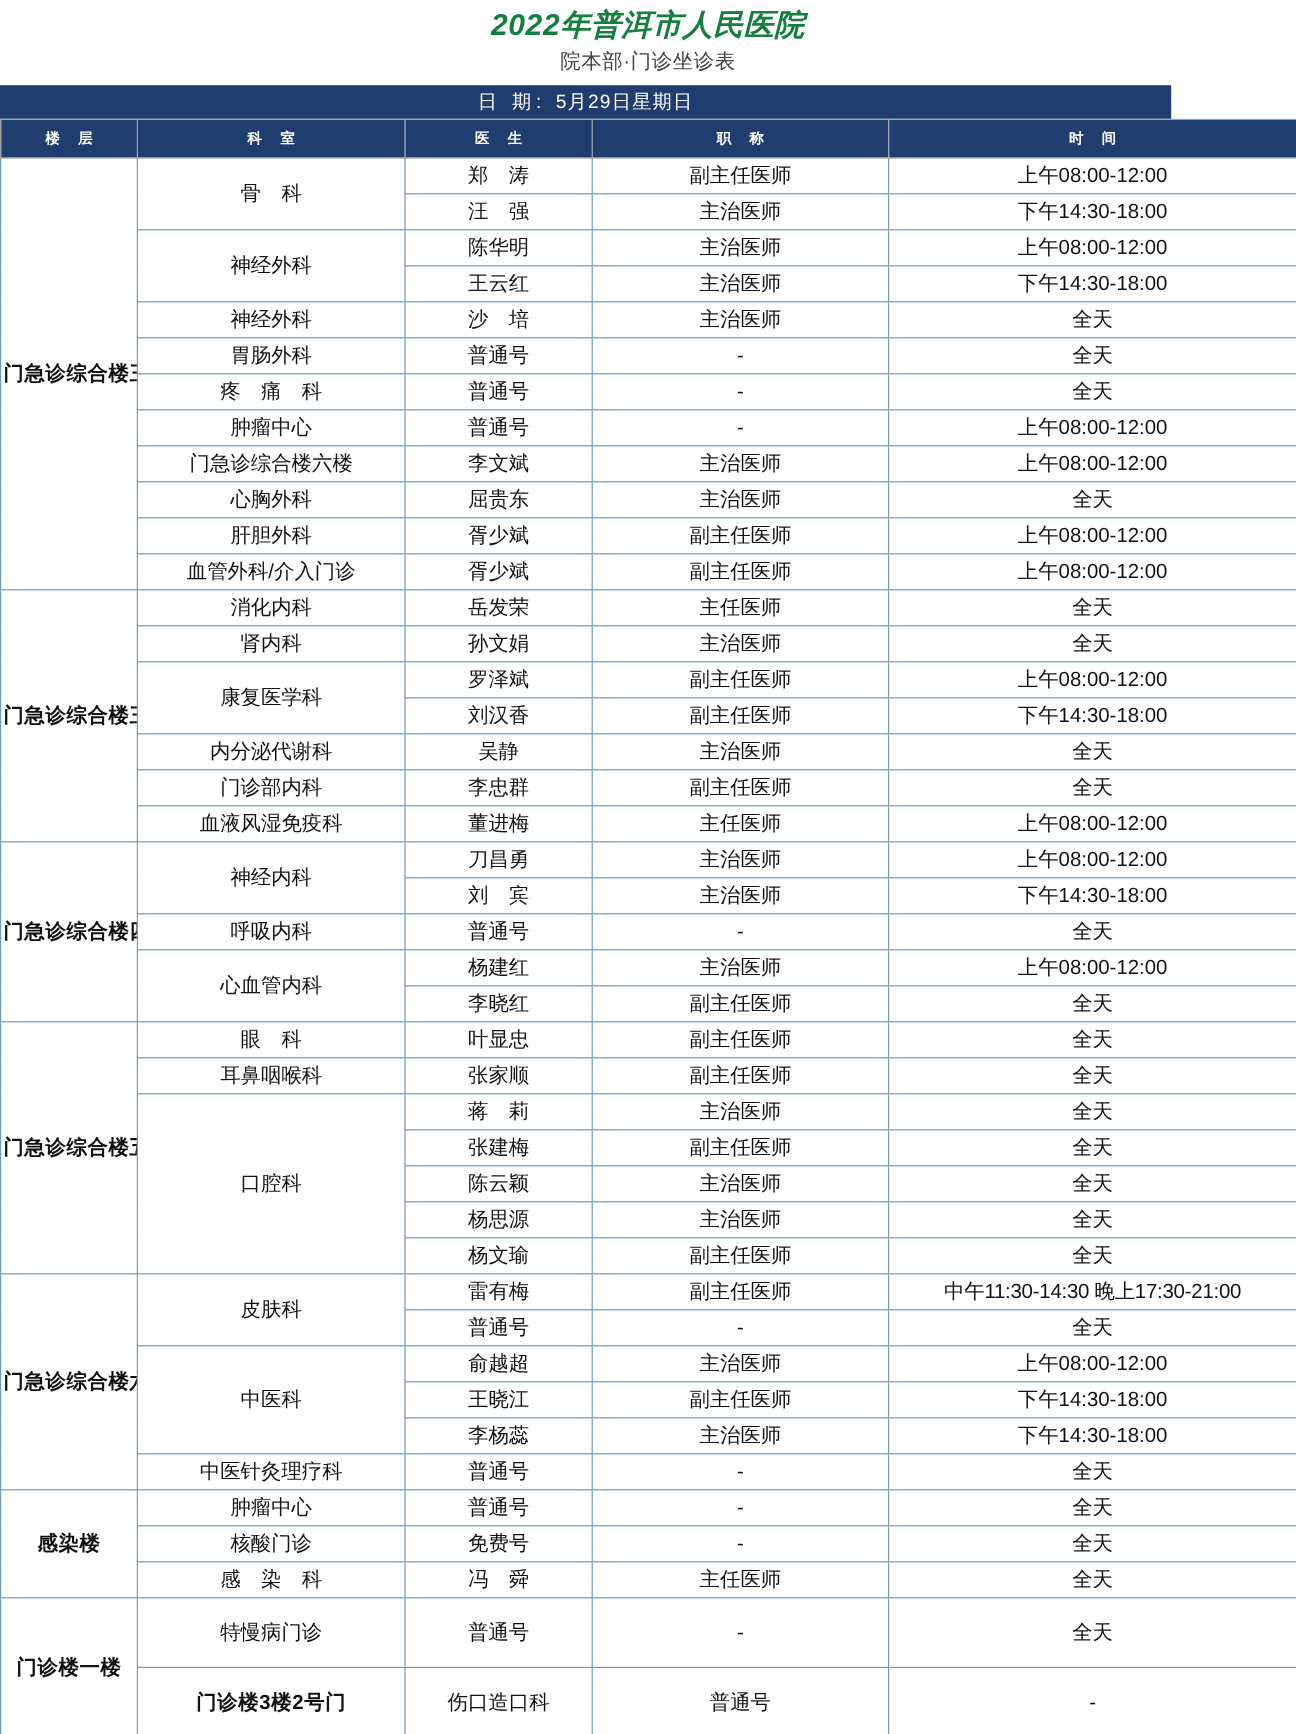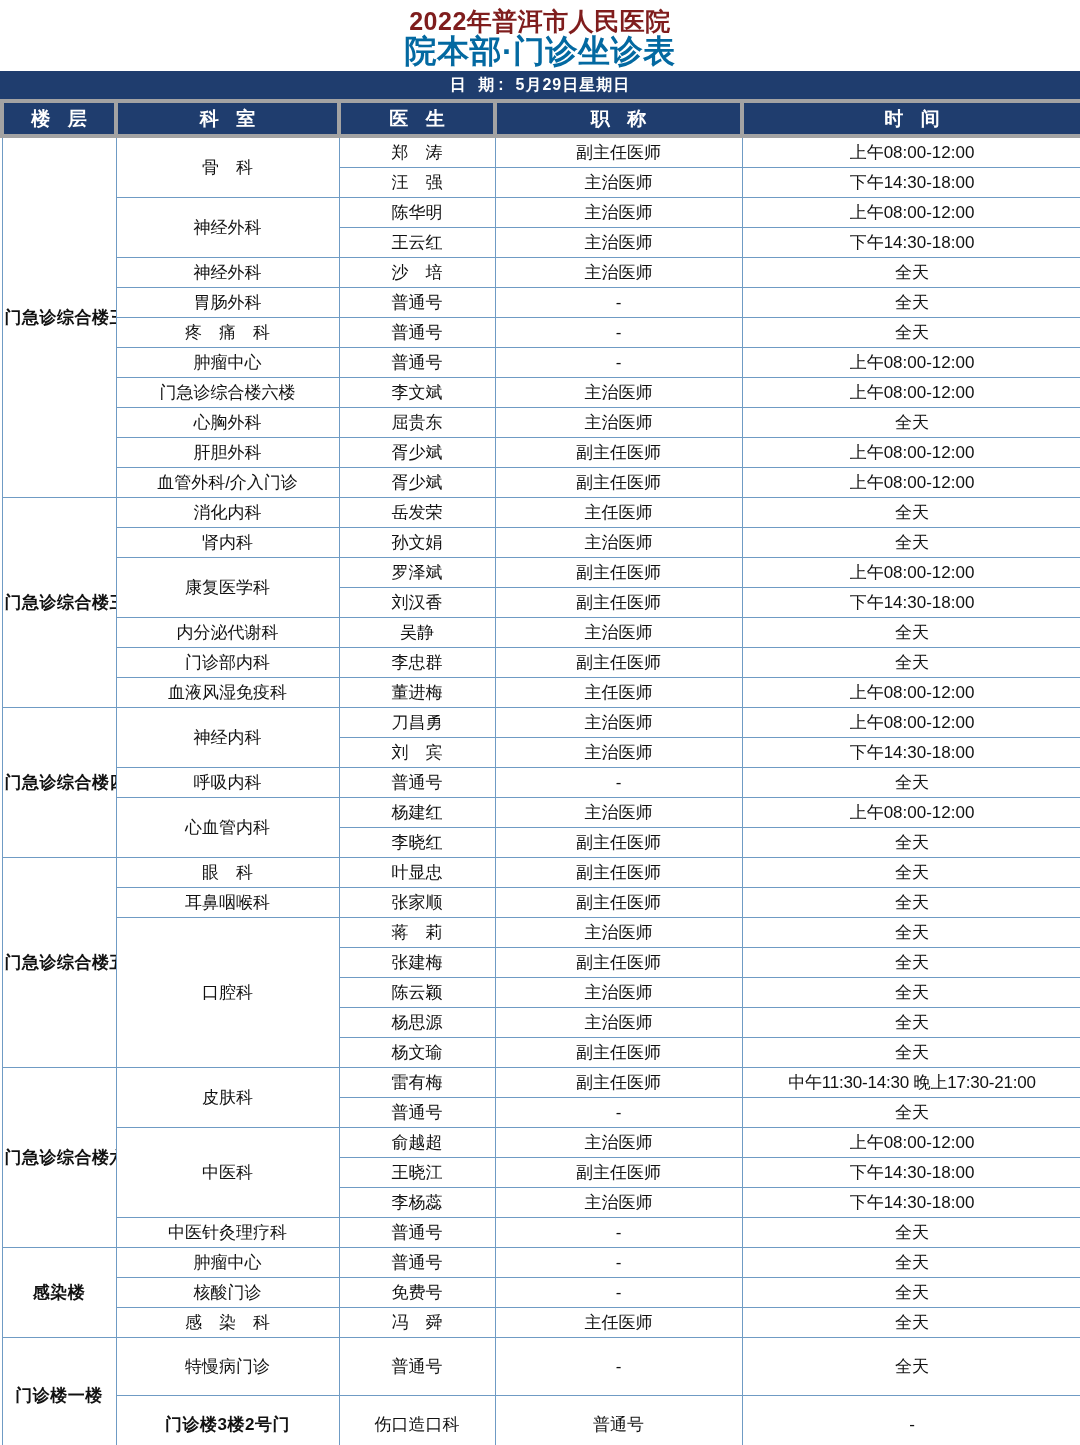"2022年普洱市人民医院" .title-line1 { color: #7f1d1d -> #15803d; font-style: none -> italic }
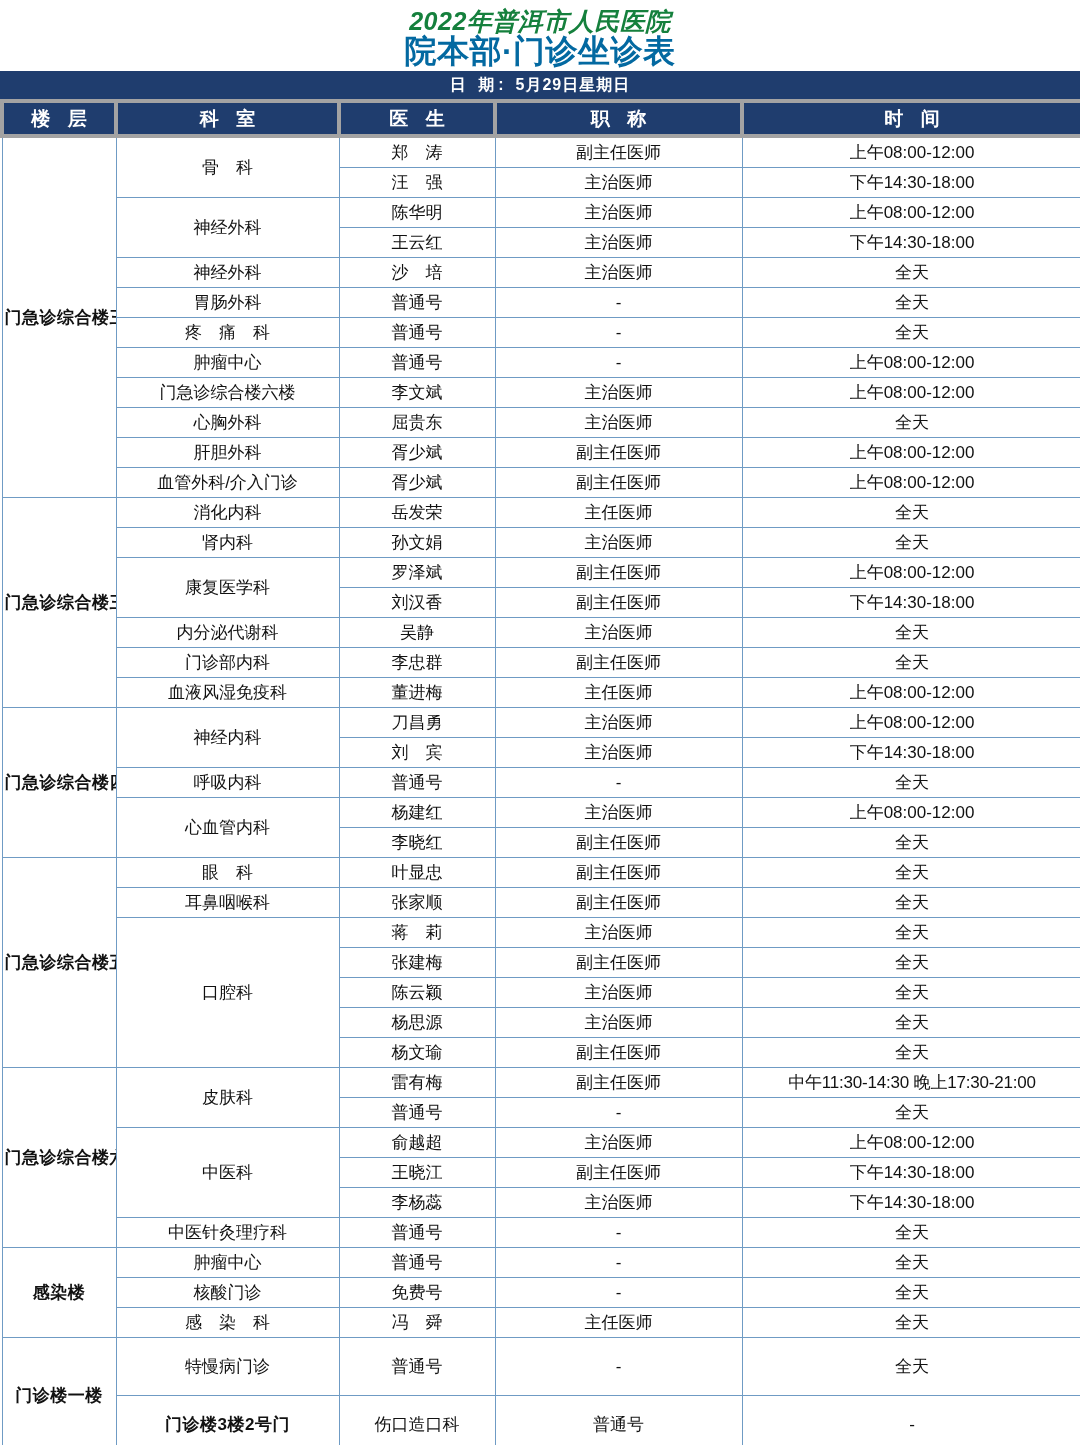"院本部·门诊坐诊表" .title-line2 { color: #0369a1 -> #404040; font-size: 32px -> 17px; font-weight: bold -> normal }
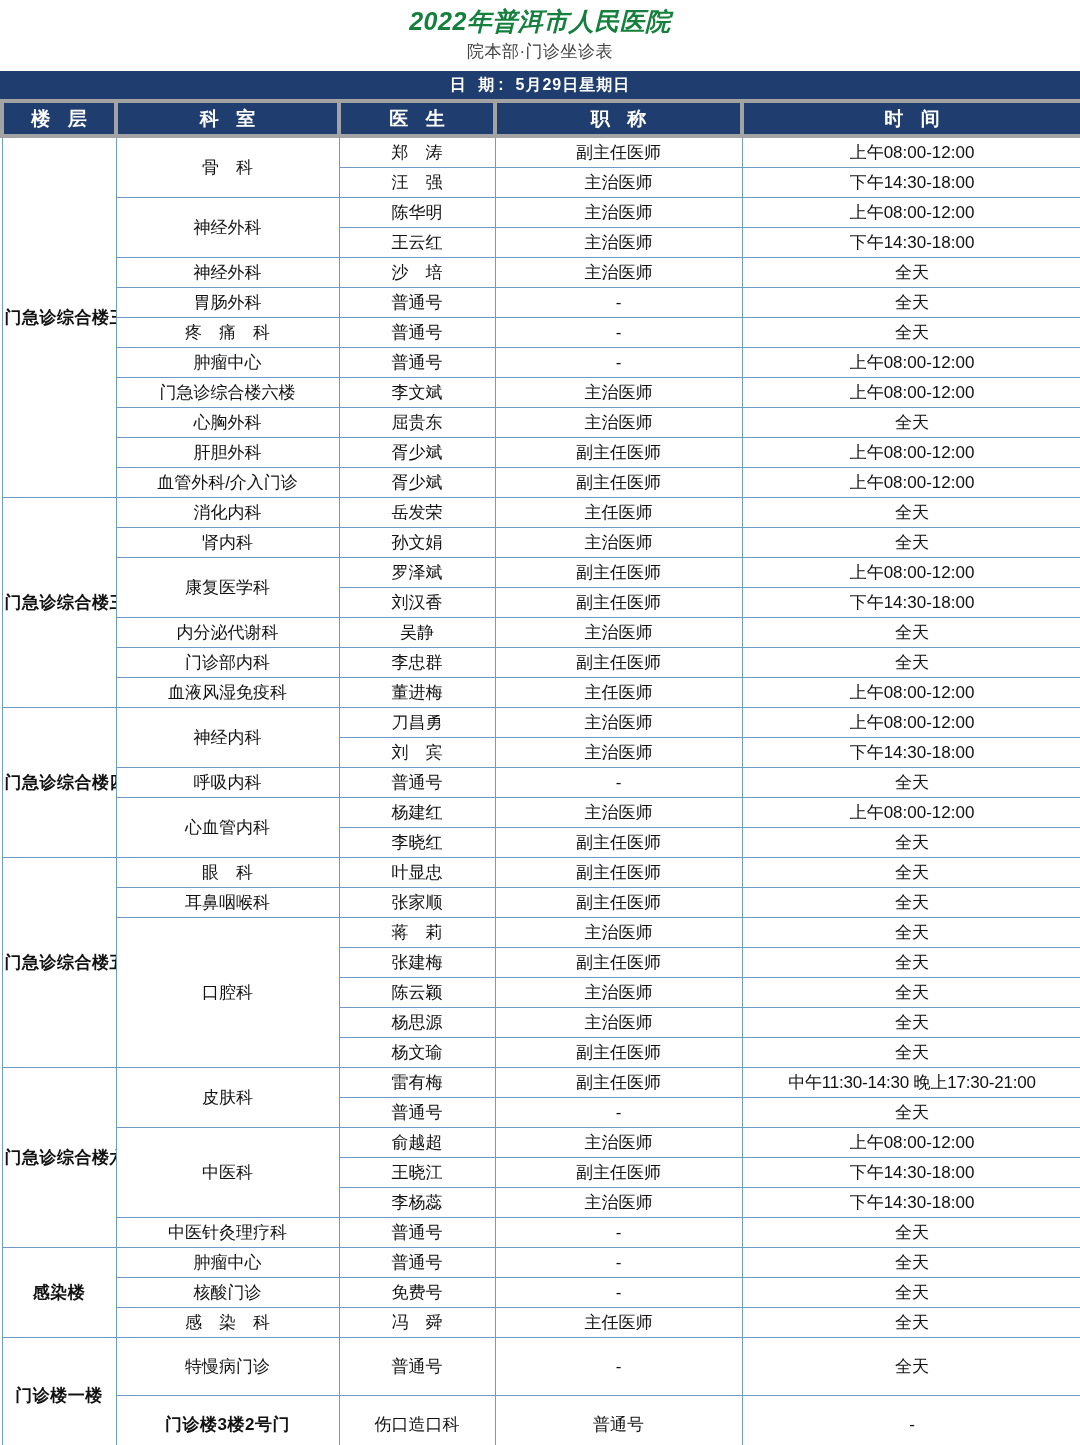"日 期:" .date-bar { font-weight: bold -> normal; width: 1080px -> 976px }
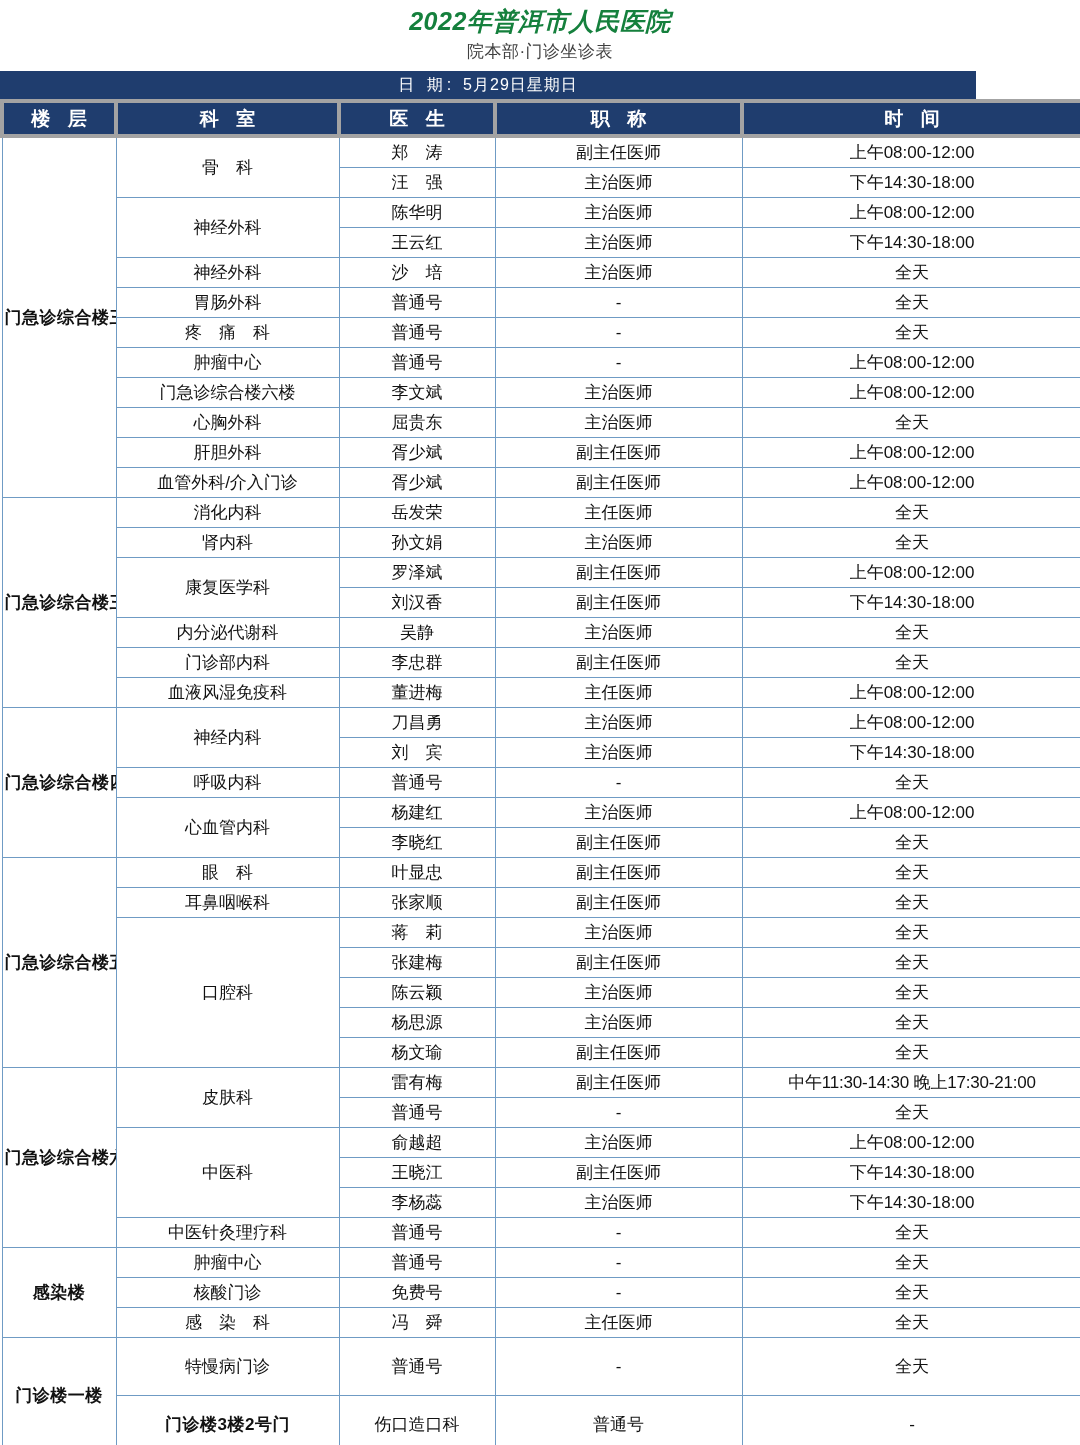"楼 层" table.sched thead th { border: 4px solid #a3a3a3 -> 1px solid #a3a3a3; font-size: 19px -> 12px }
